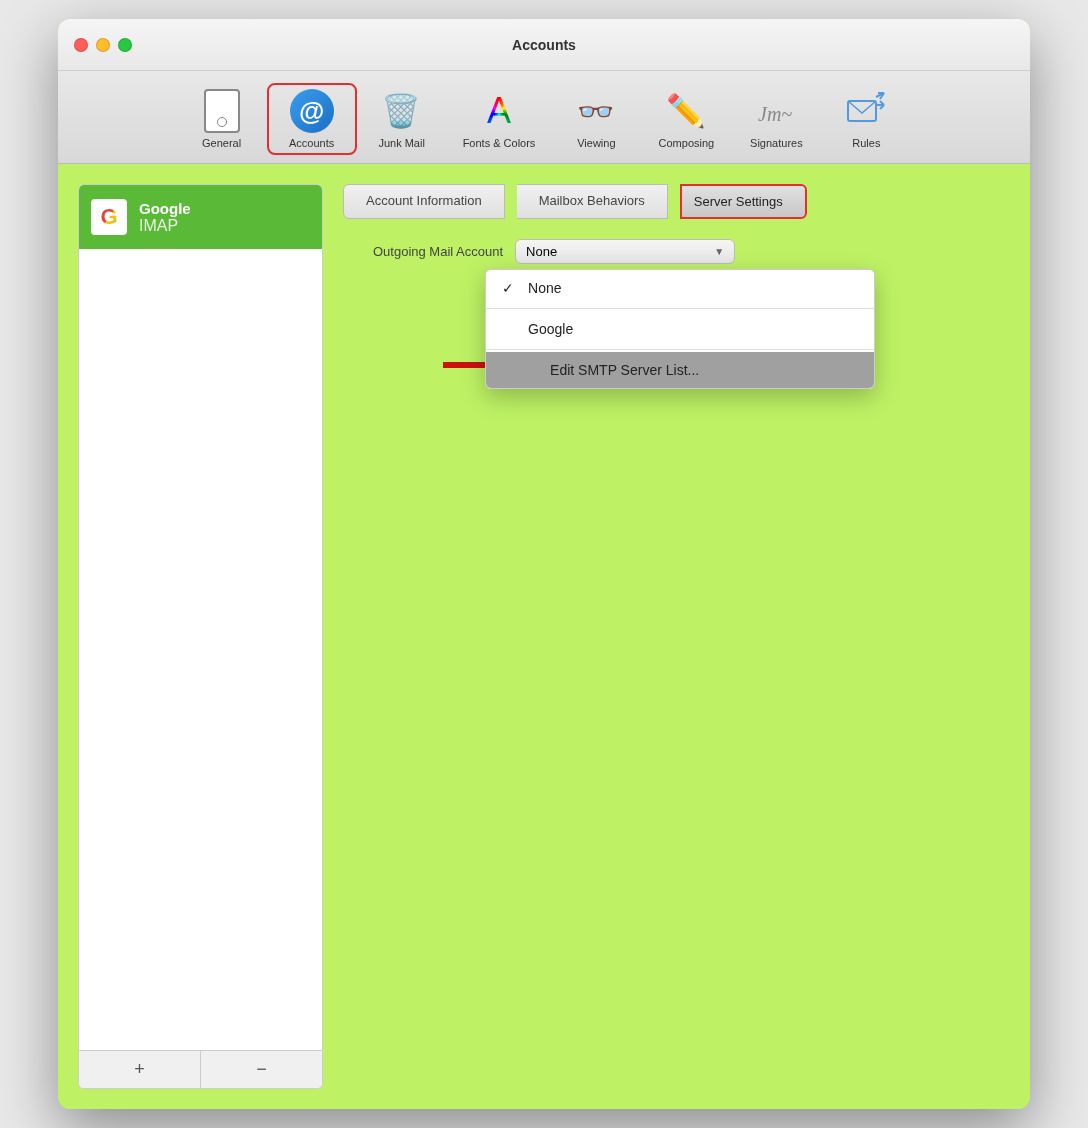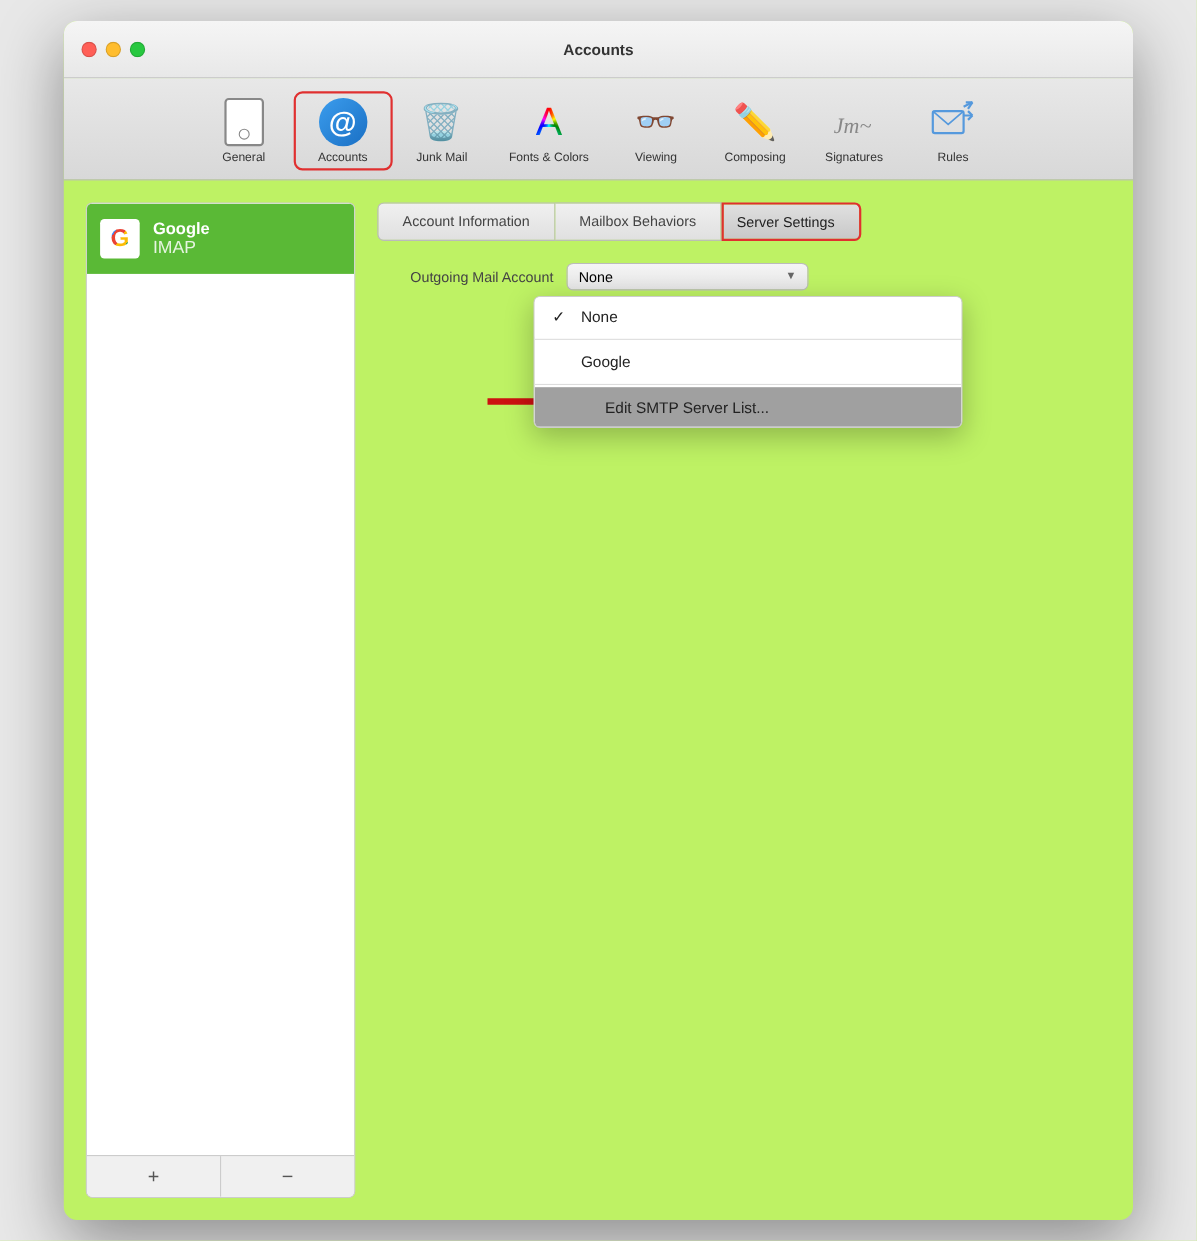"Account Information" .tabs { gap: 0 -> 12px }
